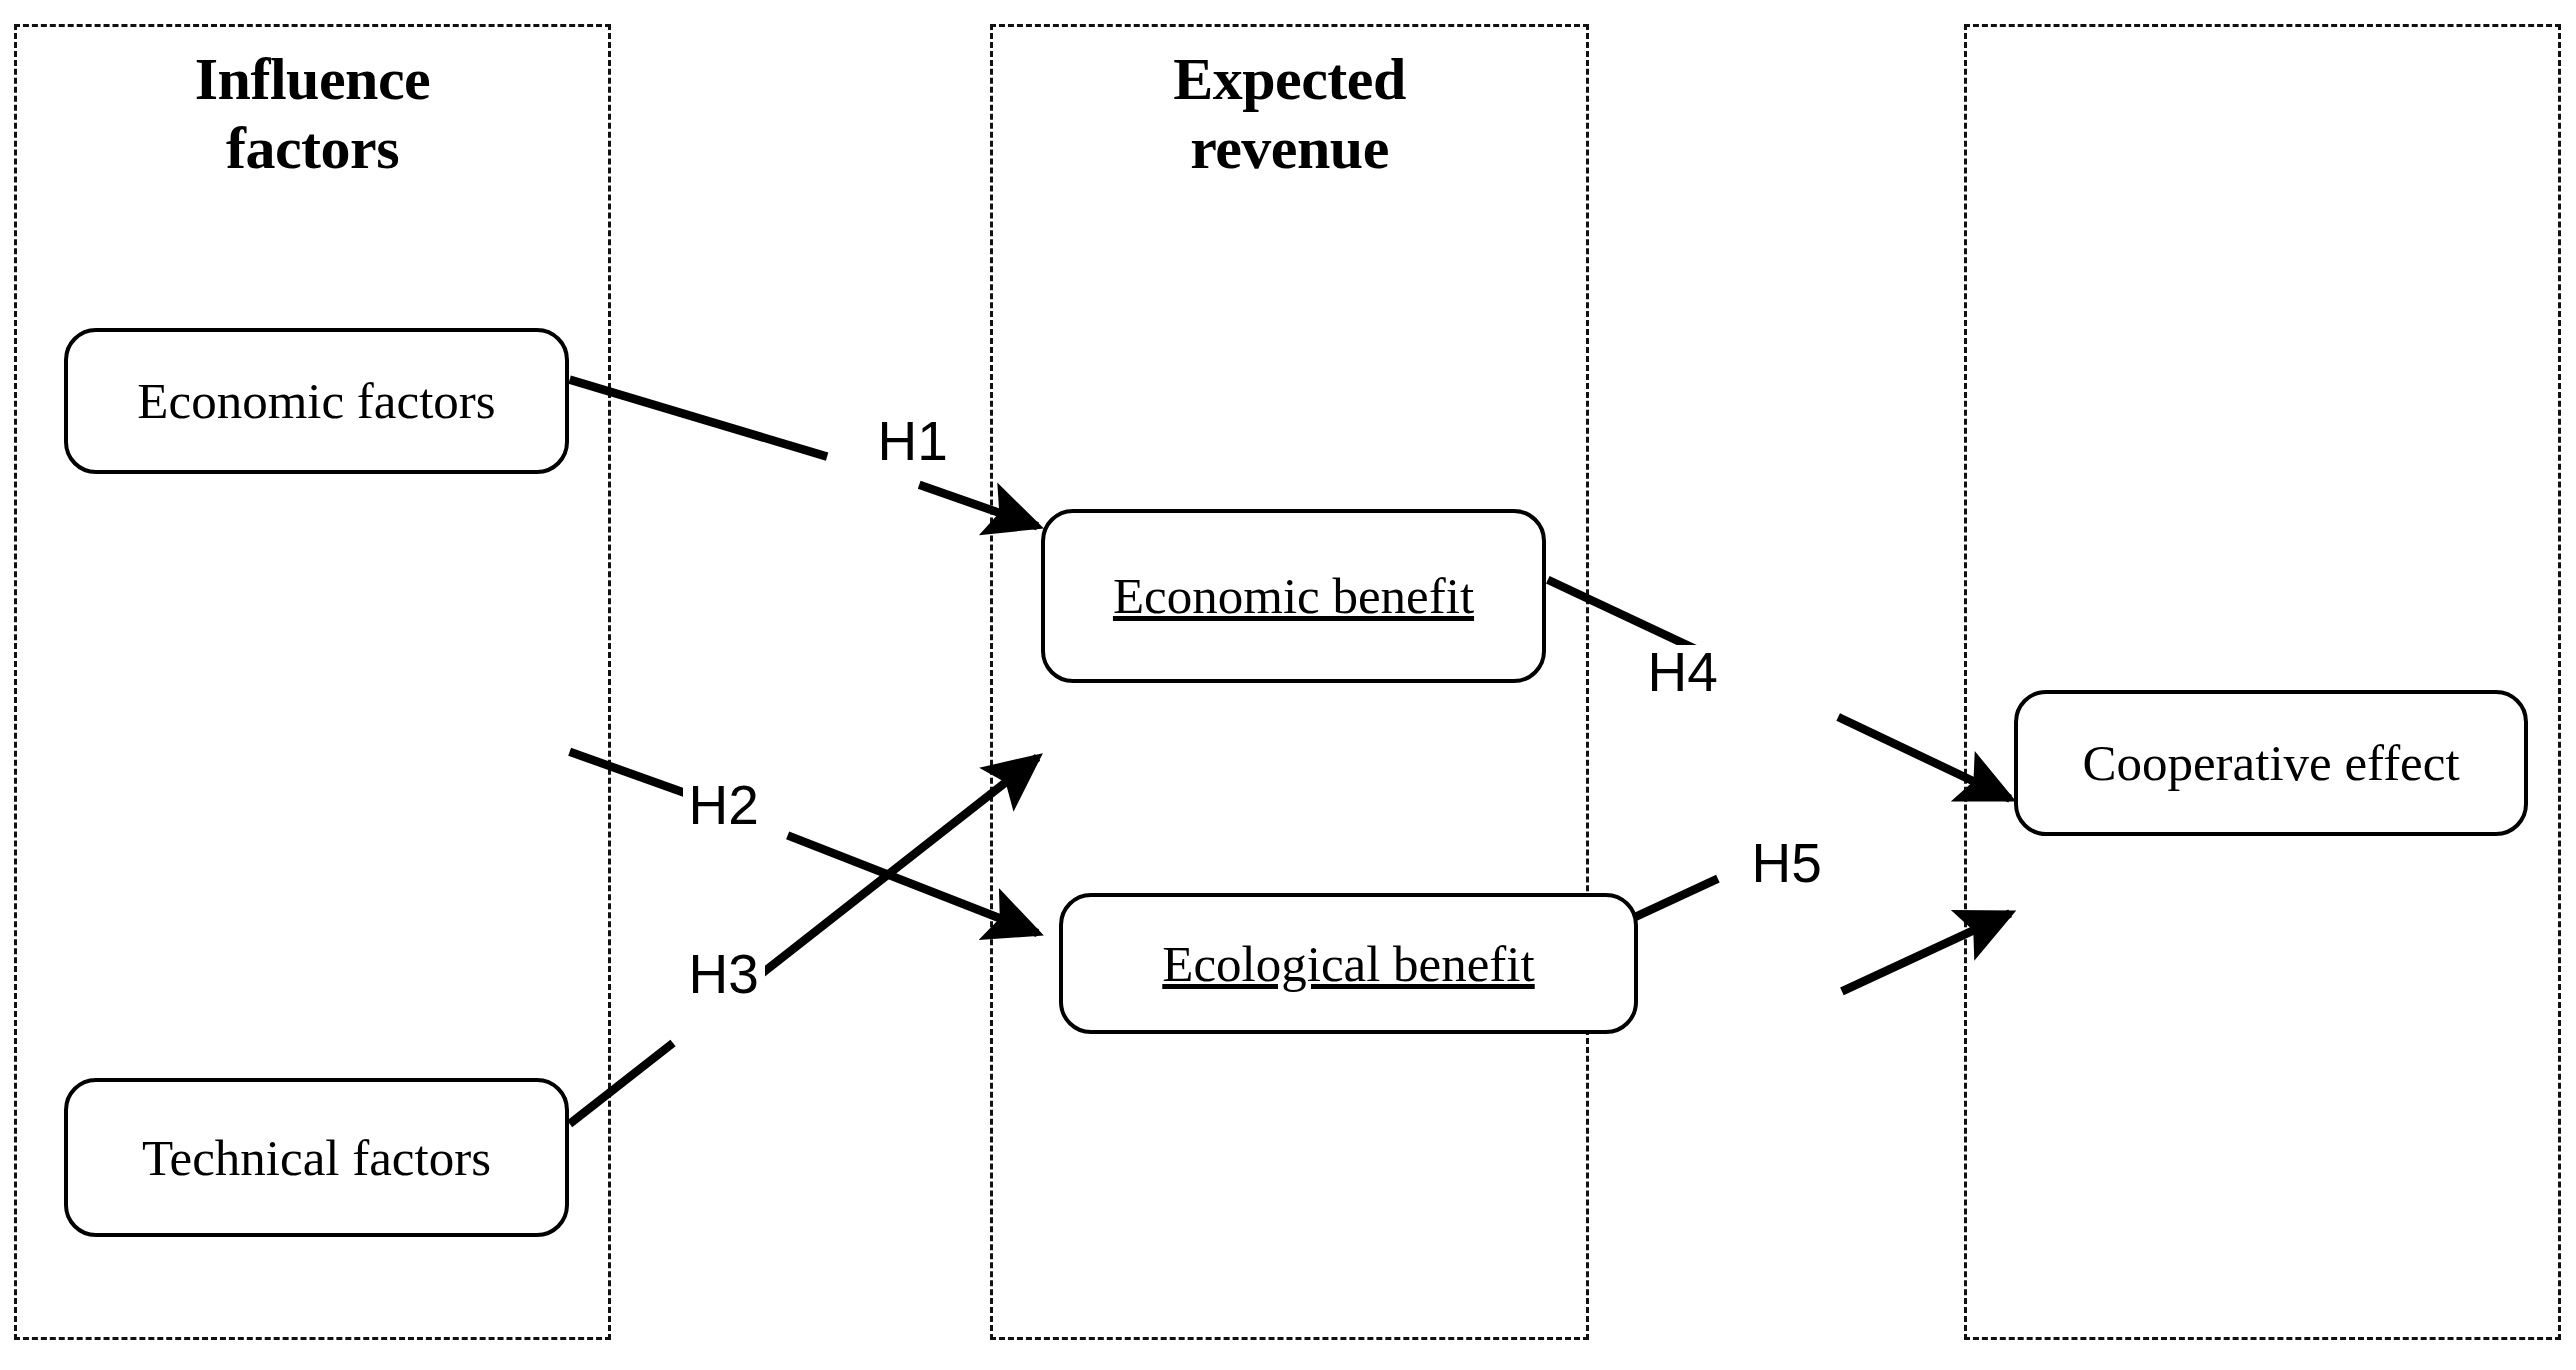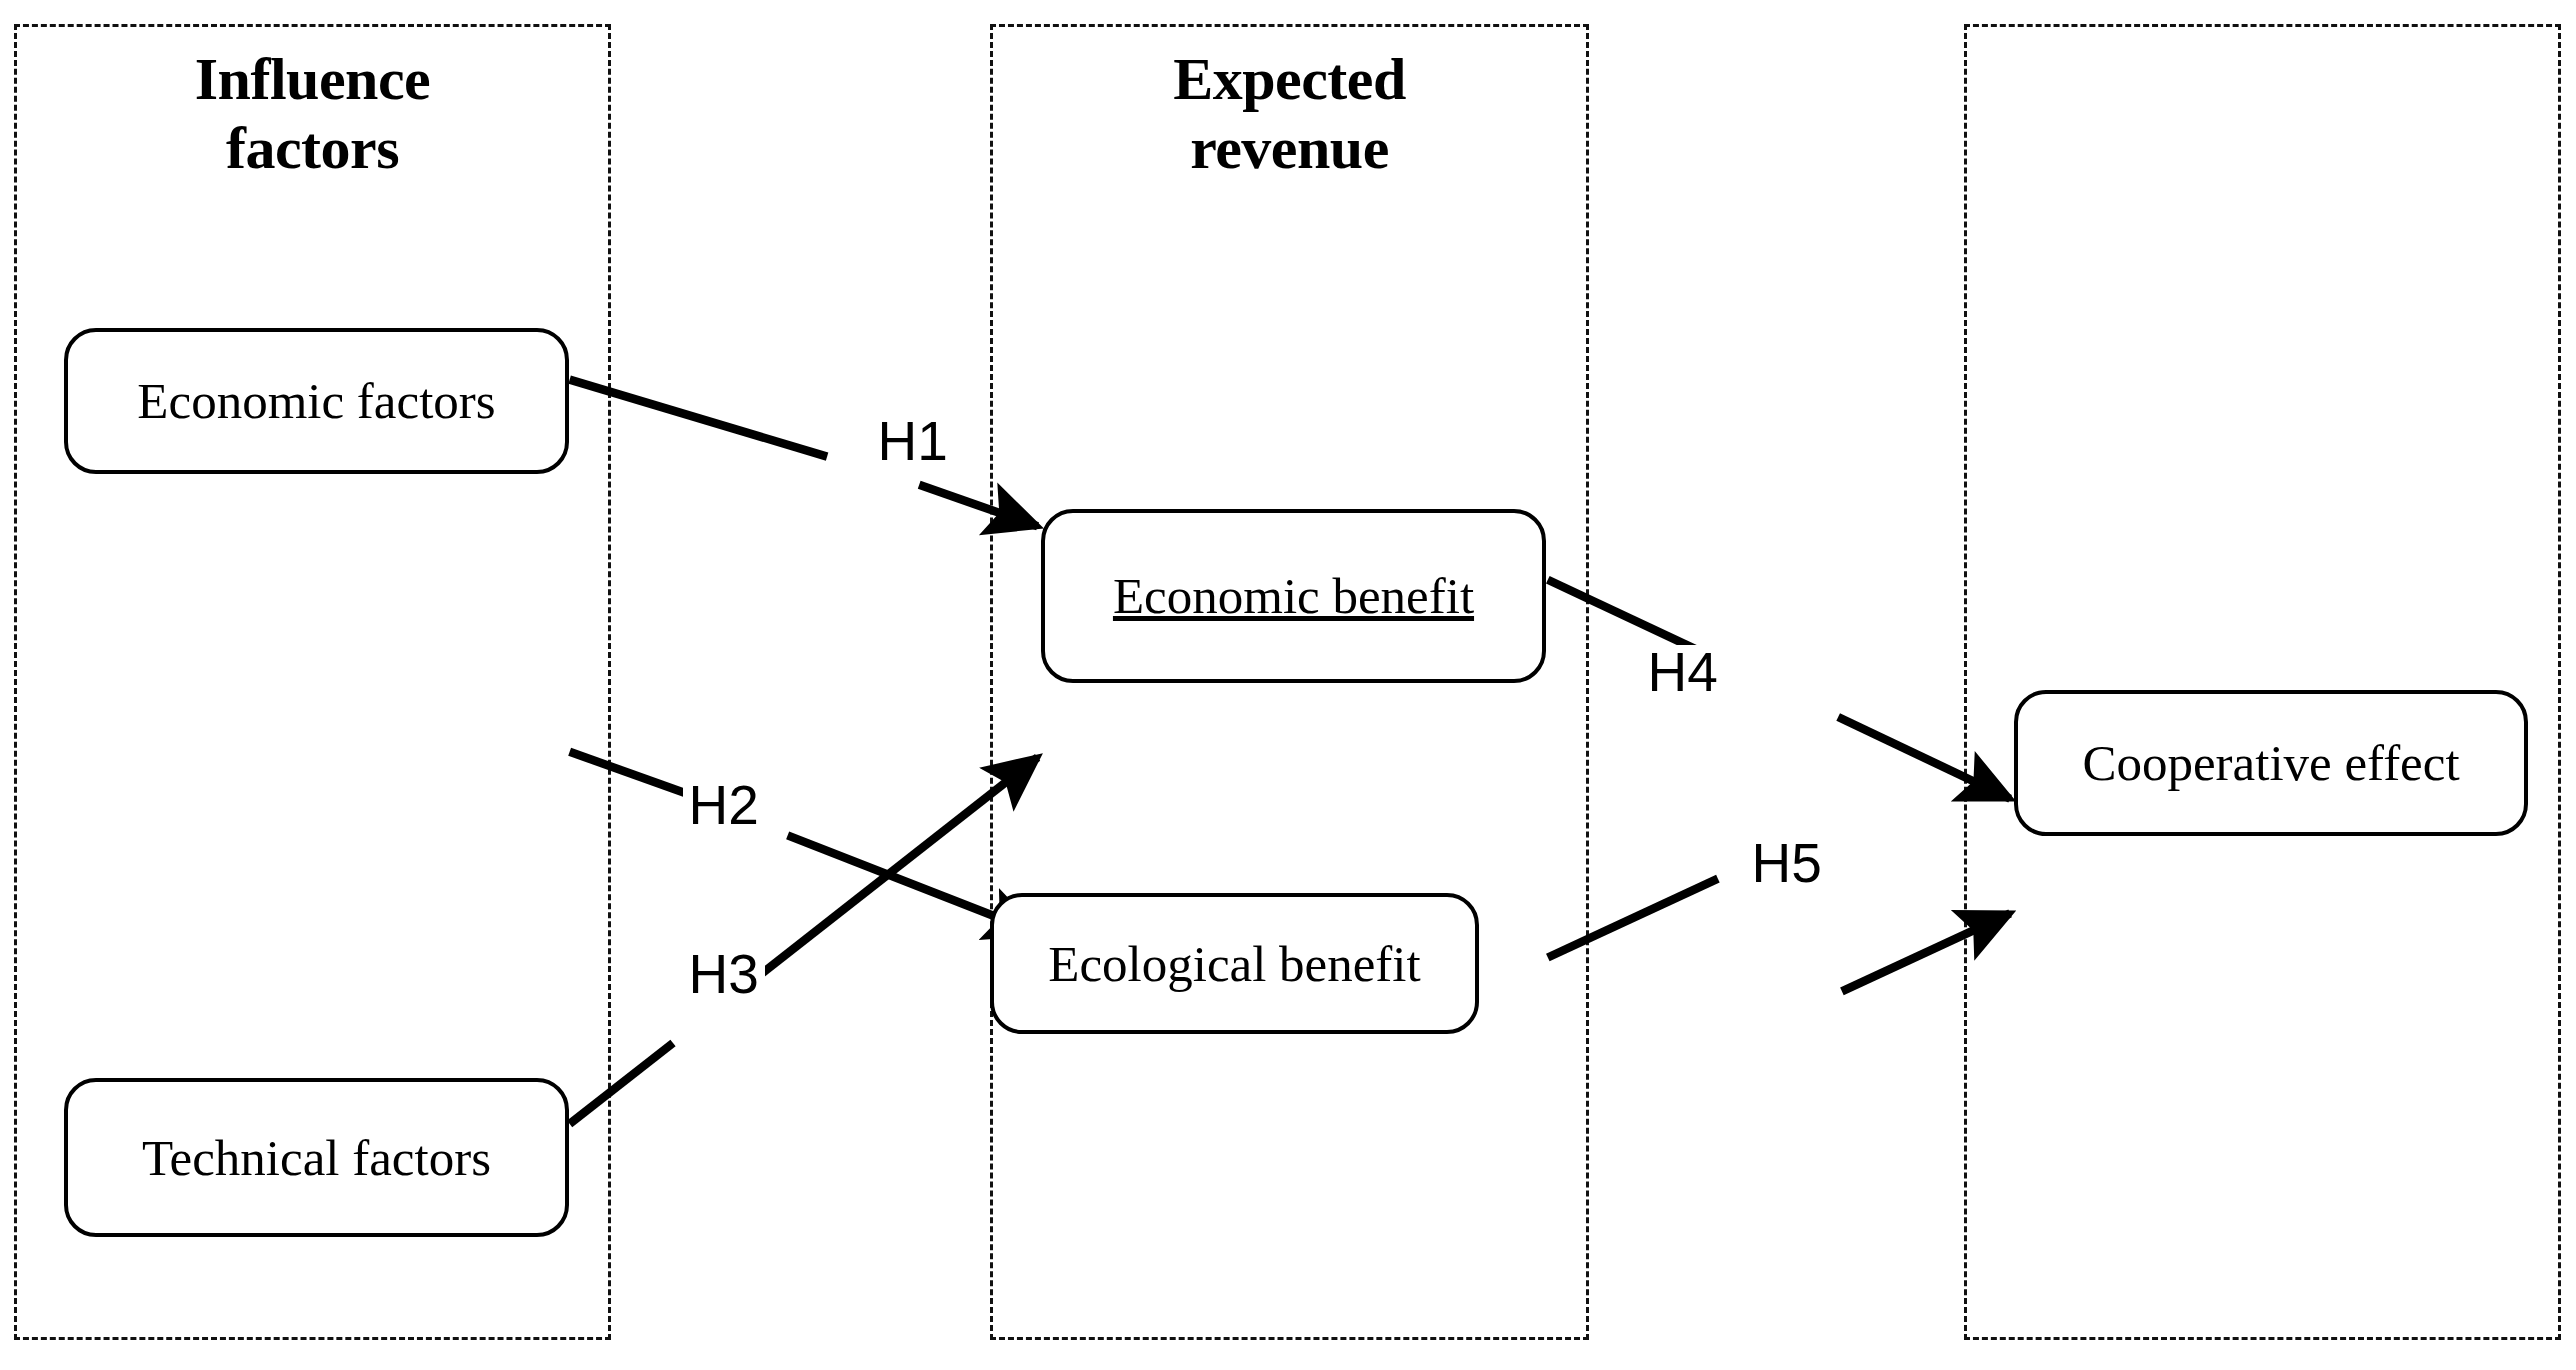"Ecological benefit" div.node { left: 990px -> 1059px; text-decoration: none -> underline; width: 489px -> 579px }
